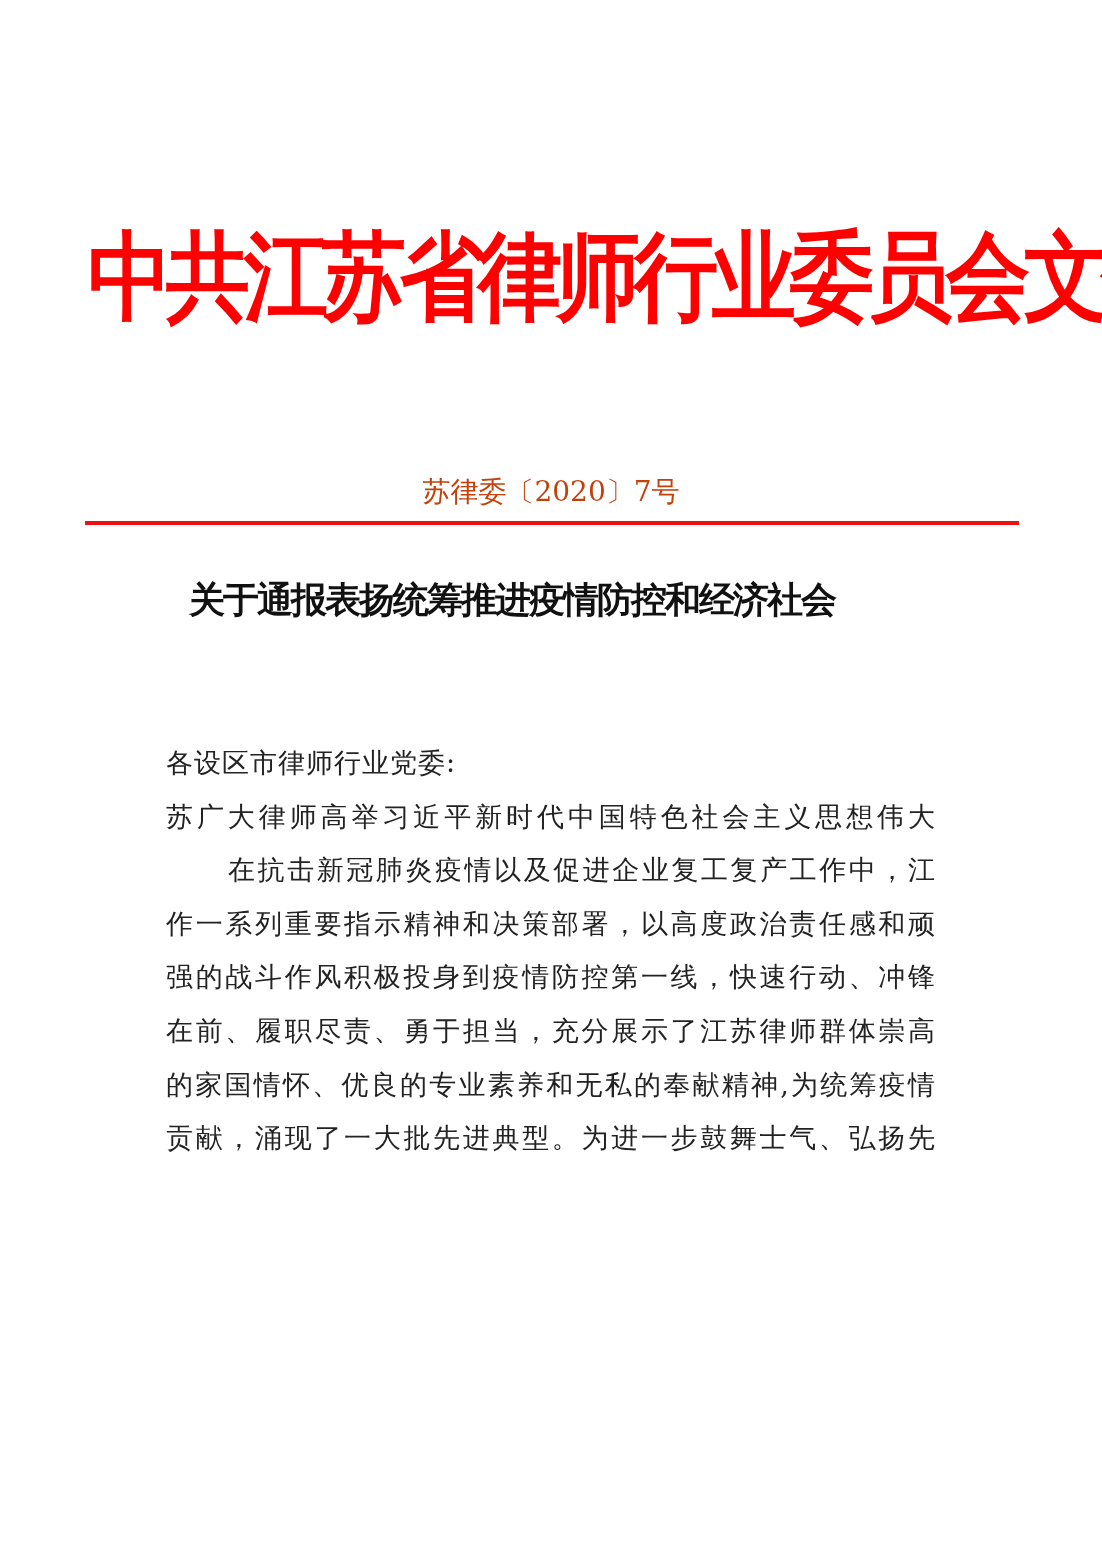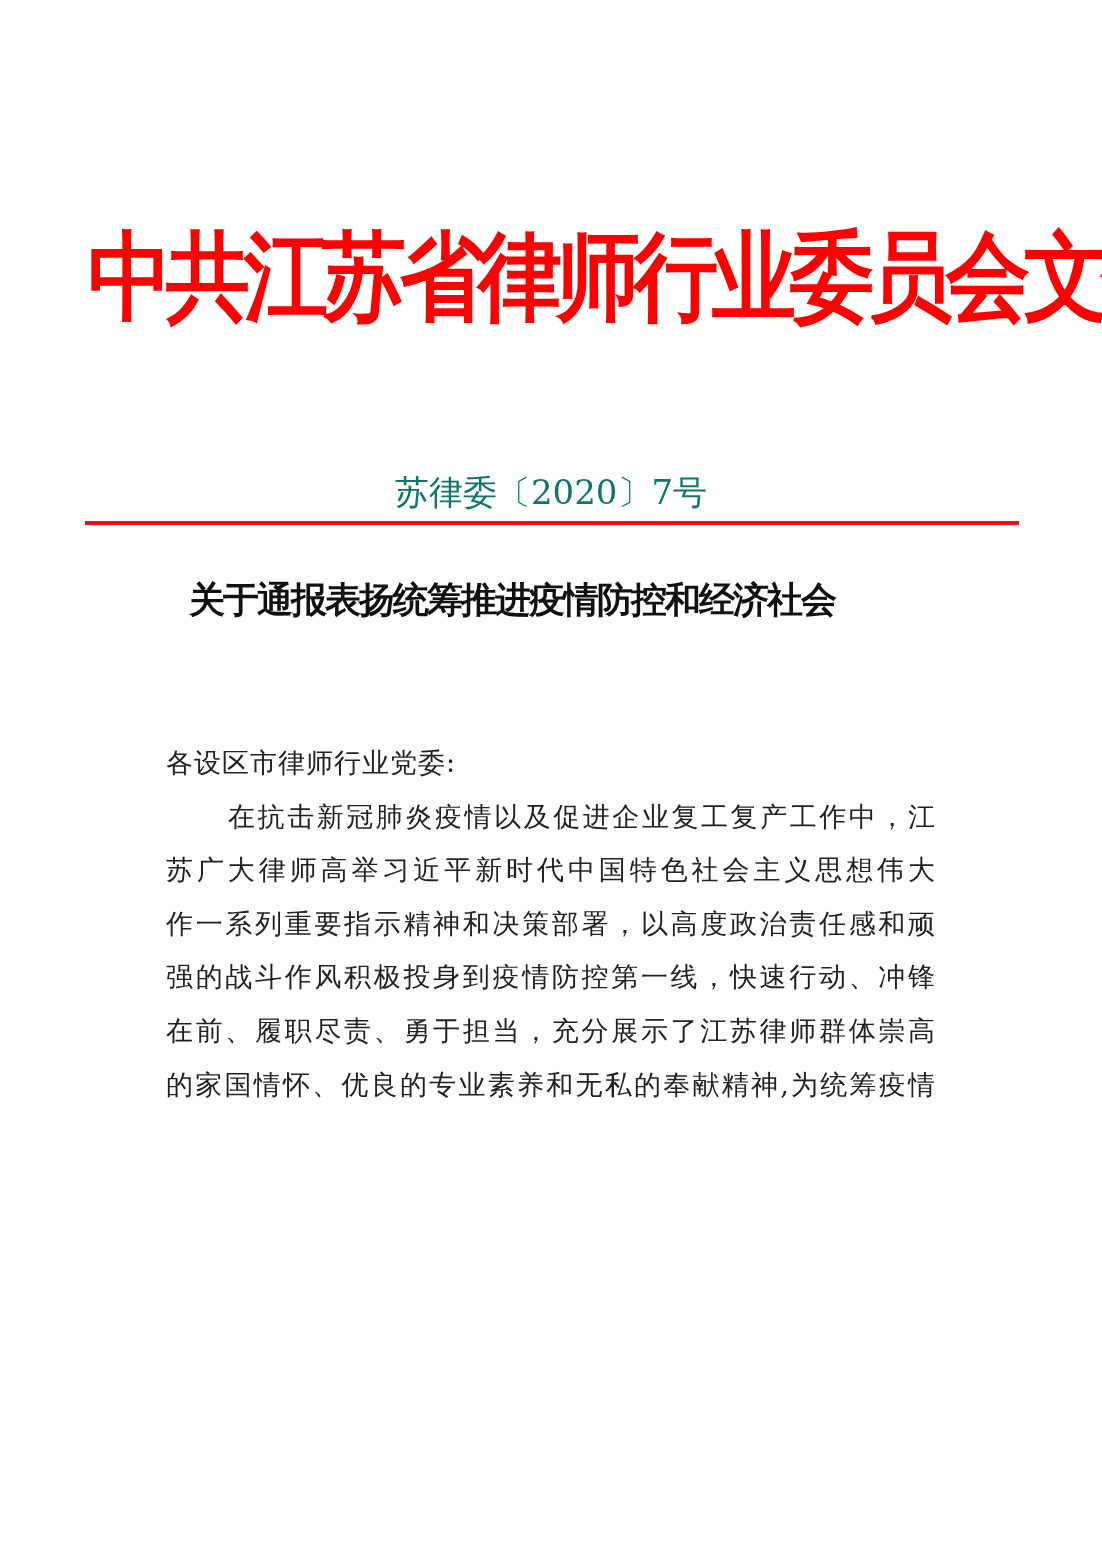"苏律委〔2020〕7号" .doc-number { color: #0f766e -> #c2410c; font-size: 34px -> 28px }
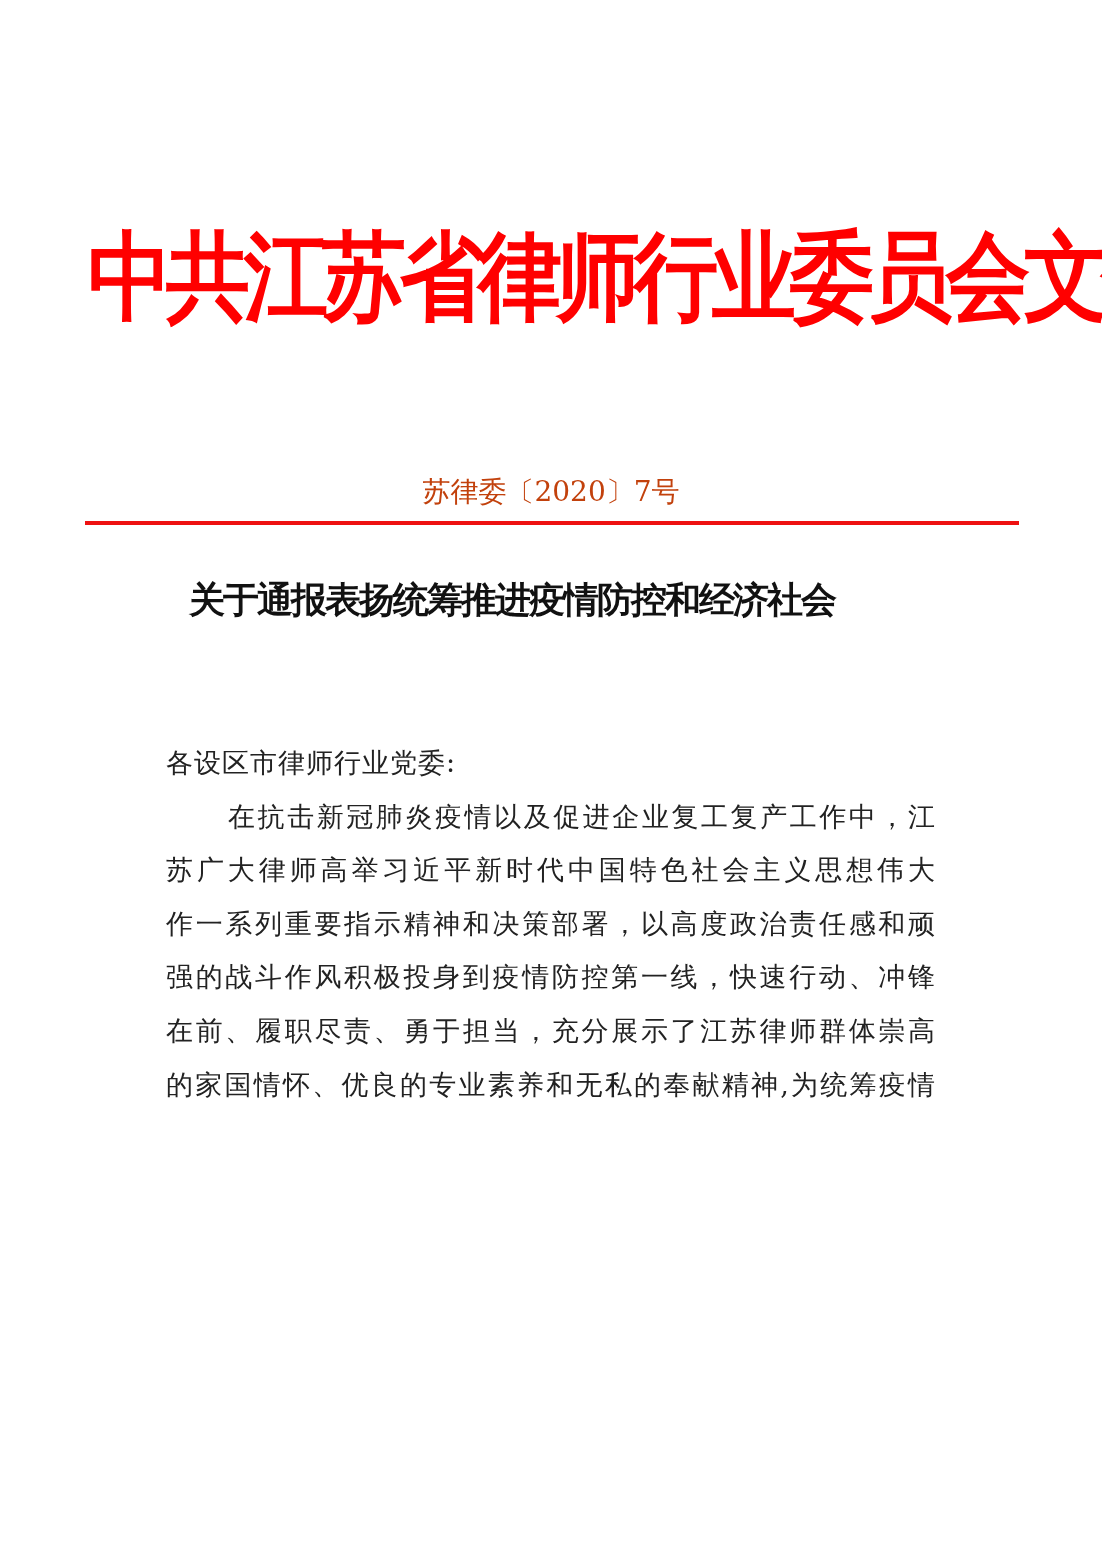"在抗击新冠肺炎疫情以及促进企业复工复产工作中，江" div.body-line { order: before "苏广大律师高举习近平新时代中国特色社会主义思想伟大" -> after "苏广大律师高举习近平新时代中国特色社会主义思想伟大" }
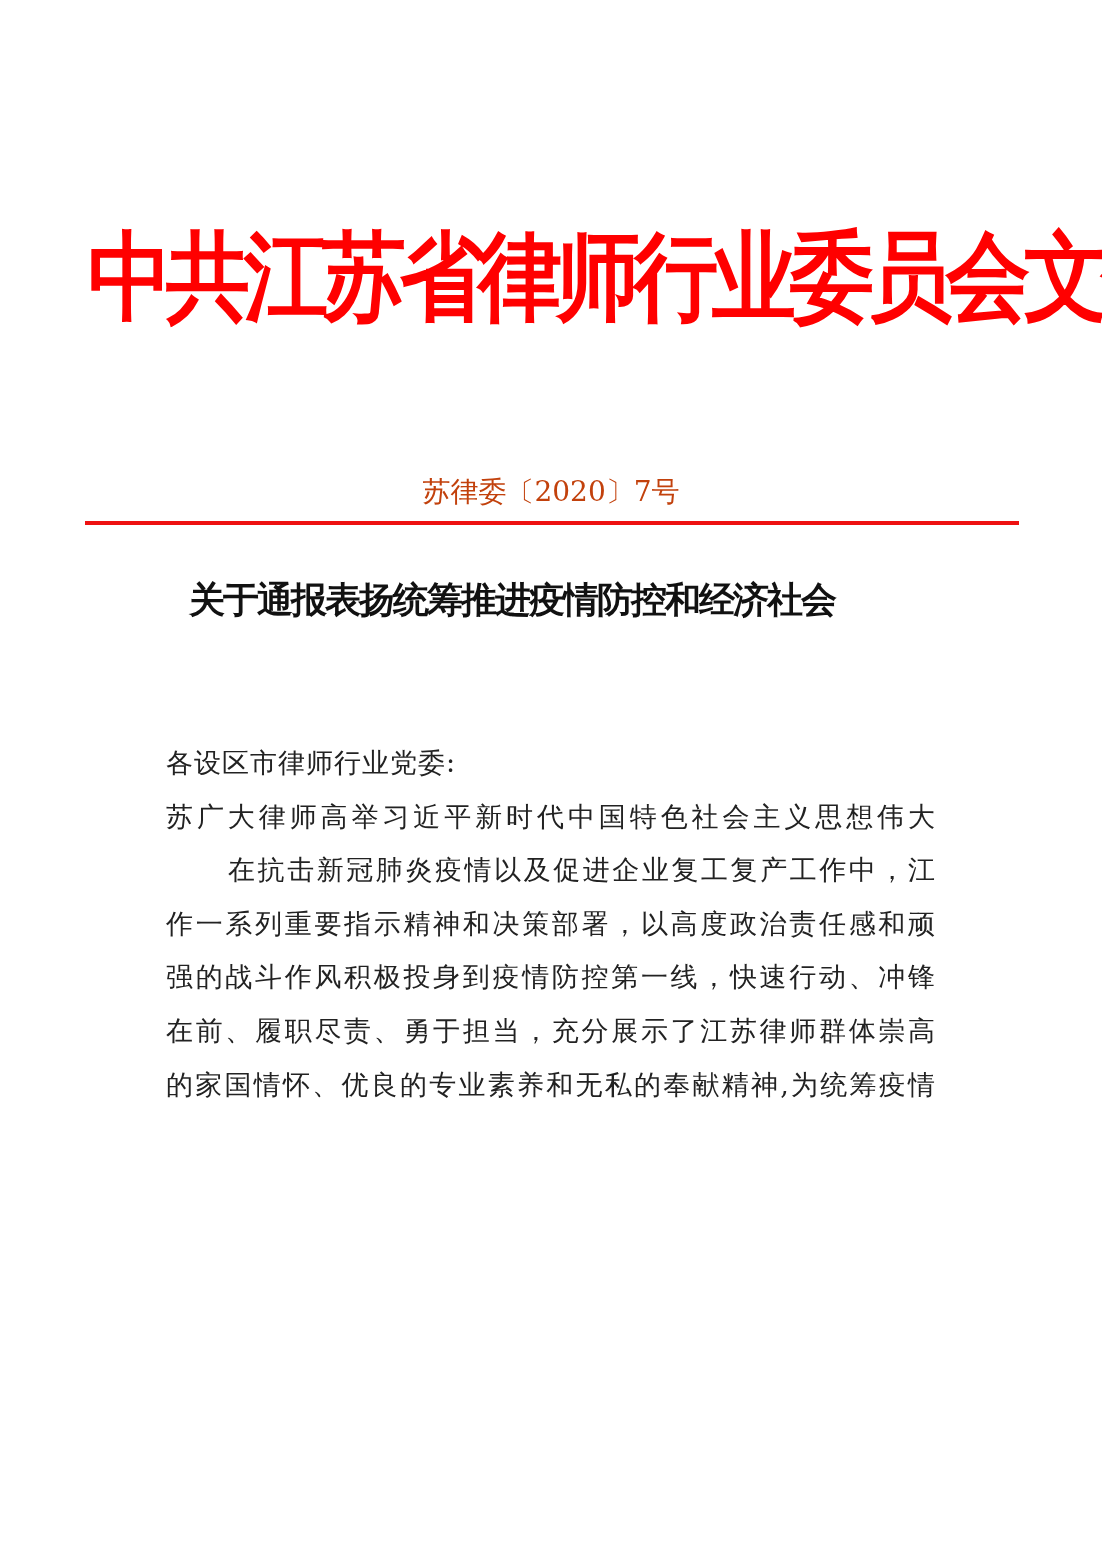"贡献，涌现了一大批先进典型。为进一步鼓舞士气、弘扬先" div.body-line { html: none -> <div>贡献，涌现了一大批先进典型。为进一步鼓舞士气、弘扬先</div> }
